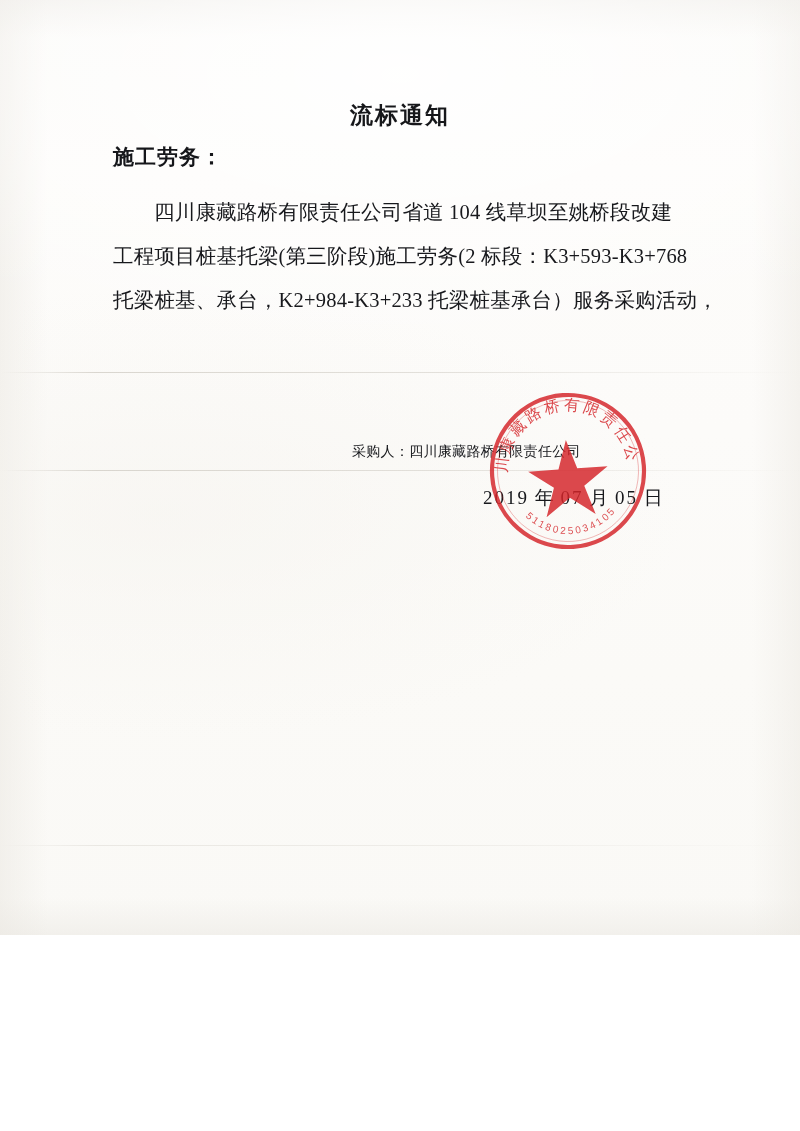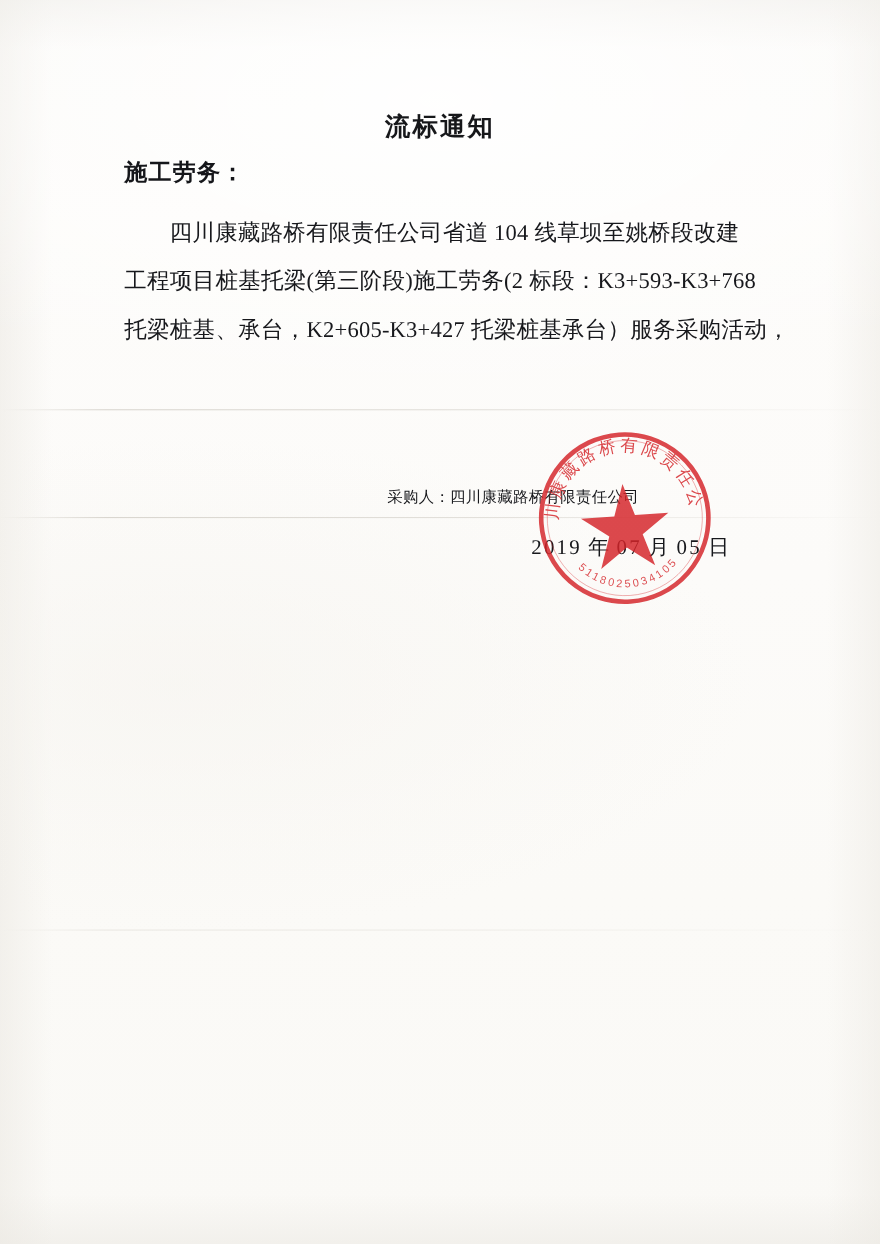"流标通知" .page { height: 1131px -> 935px }
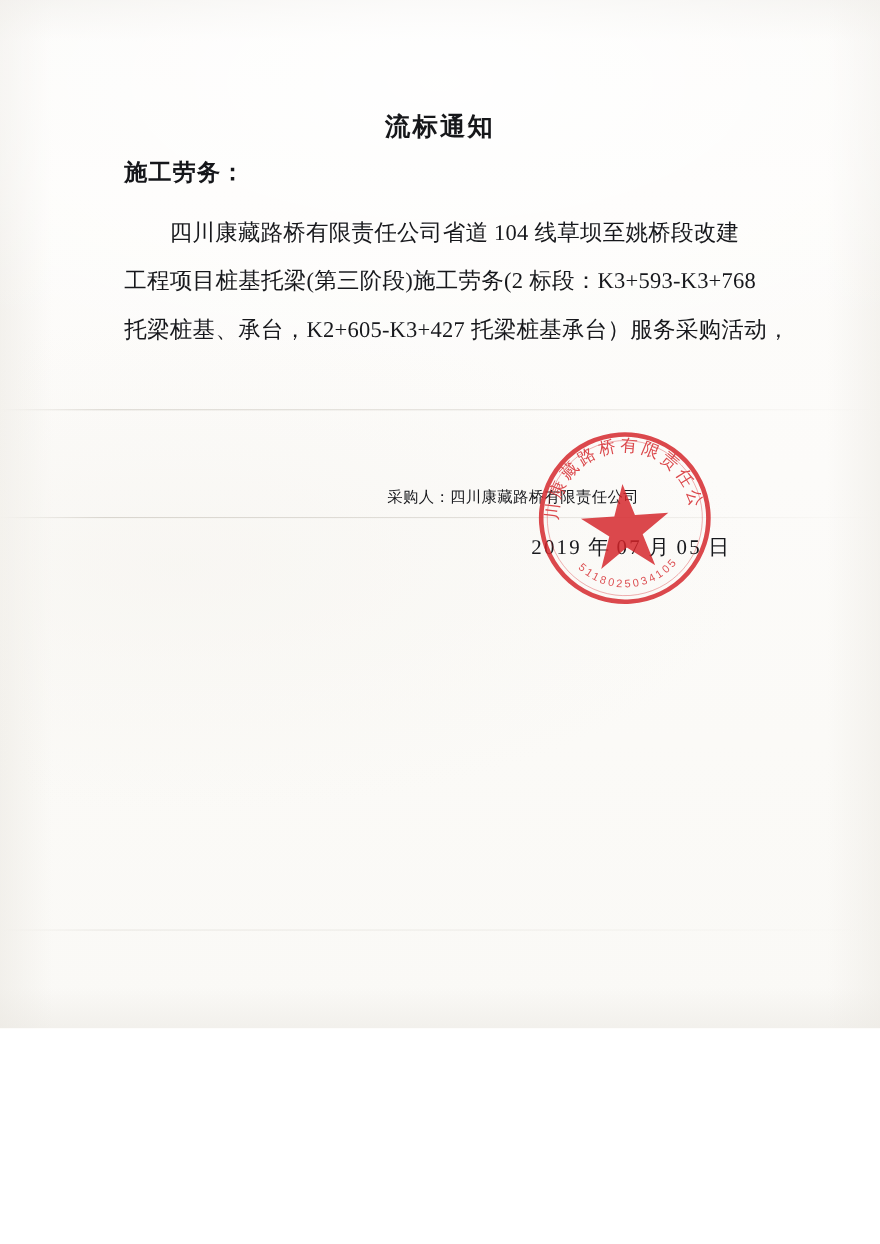"托梁桩基、承台，K2+605-K3+427 托梁桩基承台）服务采购活动，" div.body-line { text: K2+605-K3+427 -> K2+984-K3+233 }
